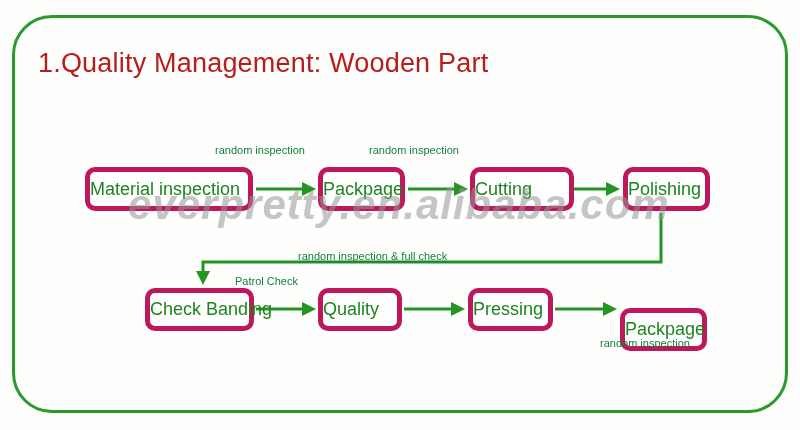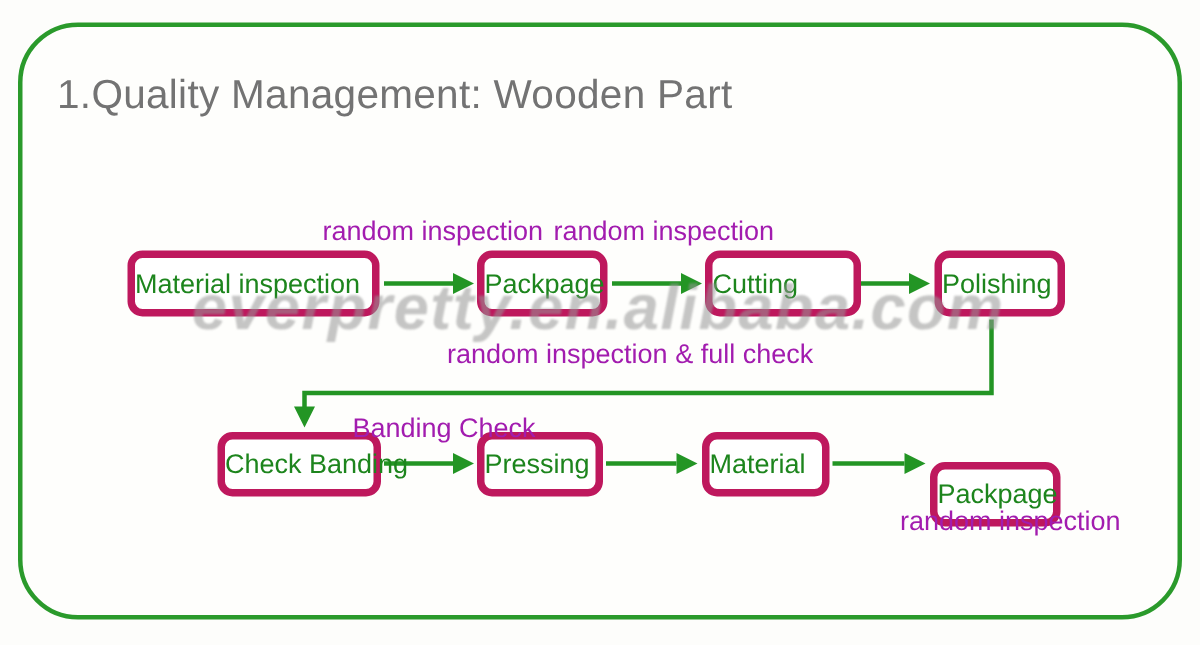"1.Quality Management: Wooden Part" .title { color: #737373 -> #b91c1c }
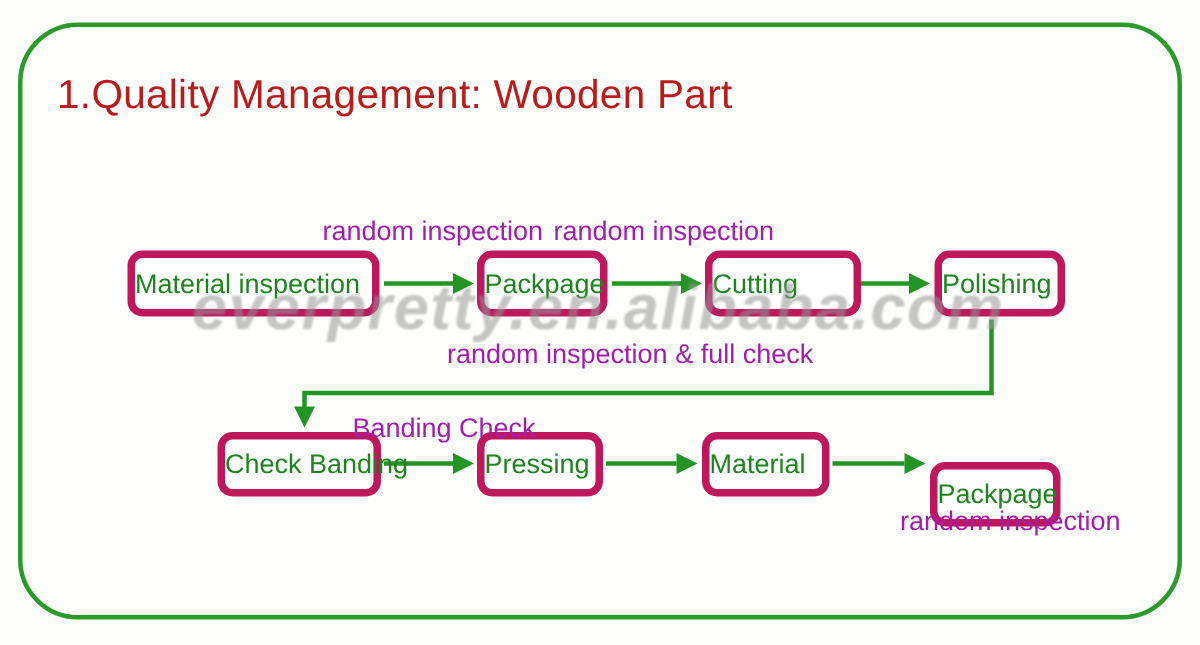"random inspection" .ann { color: #a21caf -> #15803d; font-size: 18px -> 11px; text-align: right -> left }
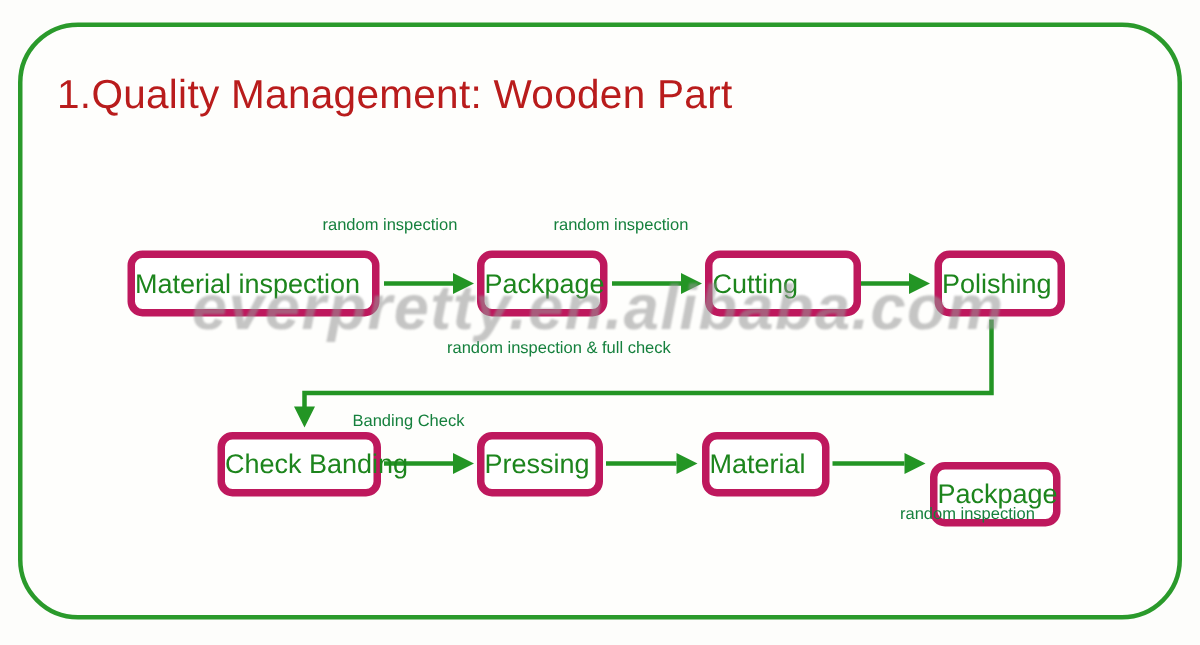"random inspection & full check" #ann-full { text-decoration: none -> underline; top: 226px -> 250px }
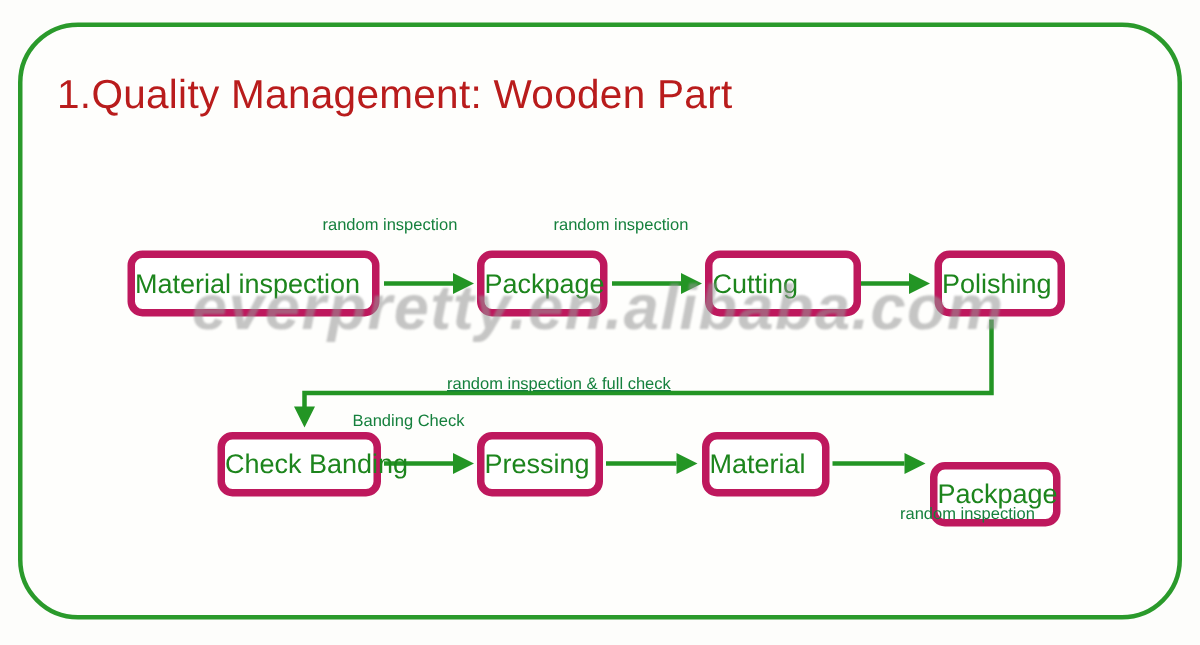"Banding Check" div.ann { text: Banding -> Patrol }
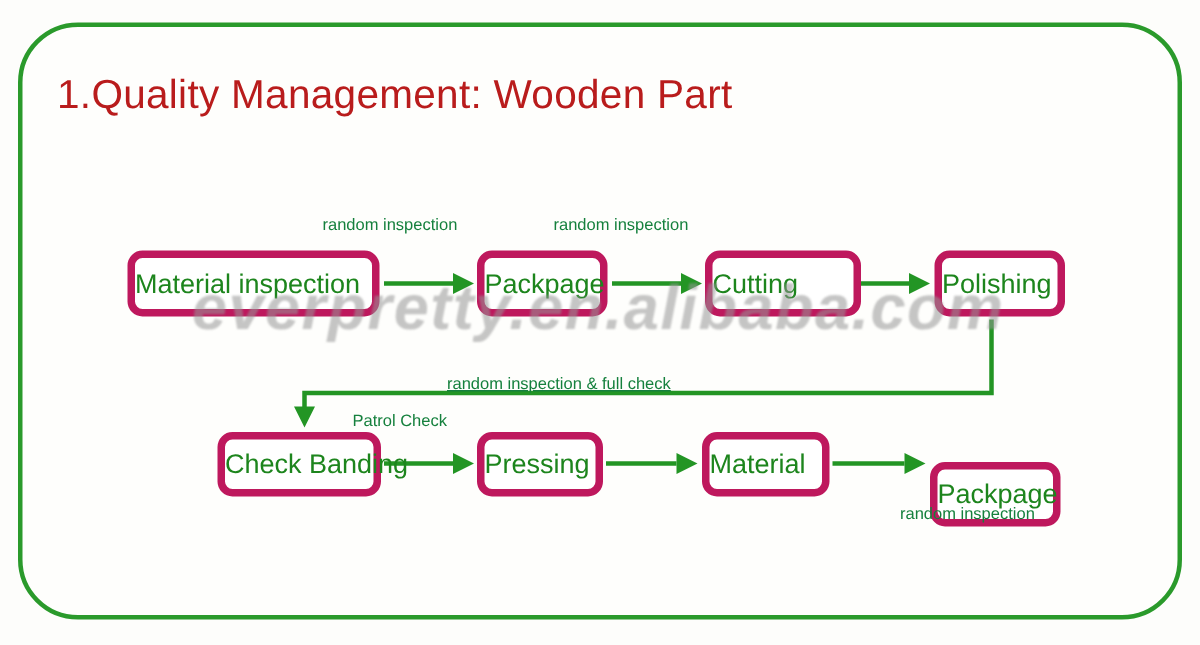"Pressing" span { text: Pressing -> Quality }
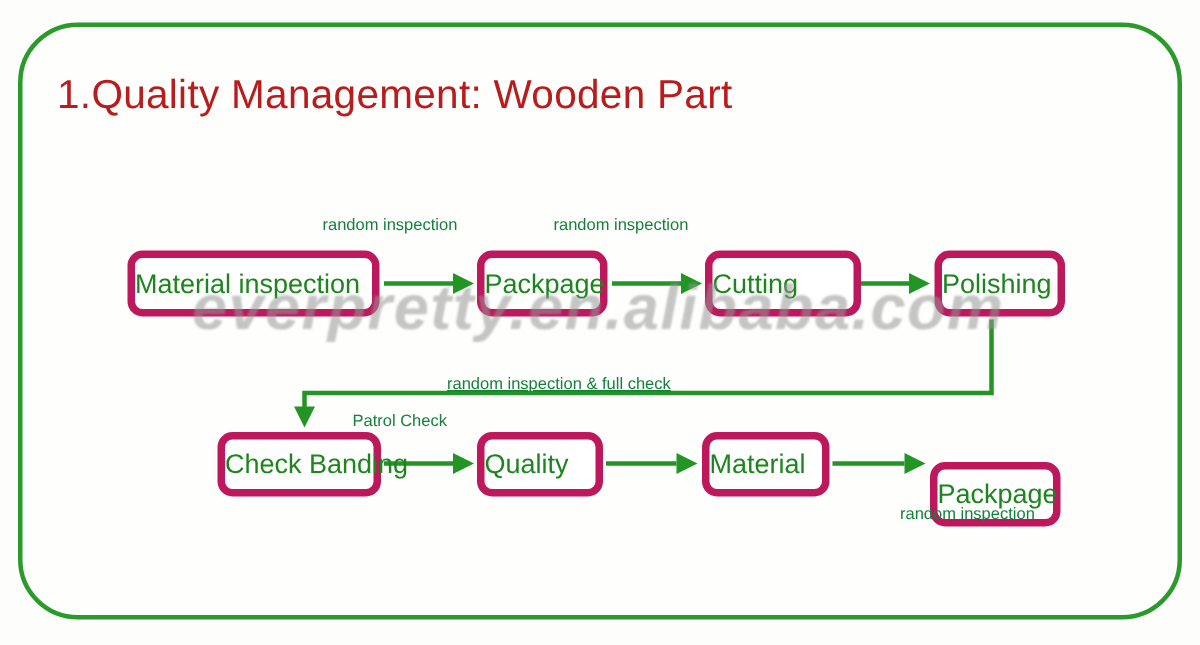"Material" span { text: Material -> Pressing }
